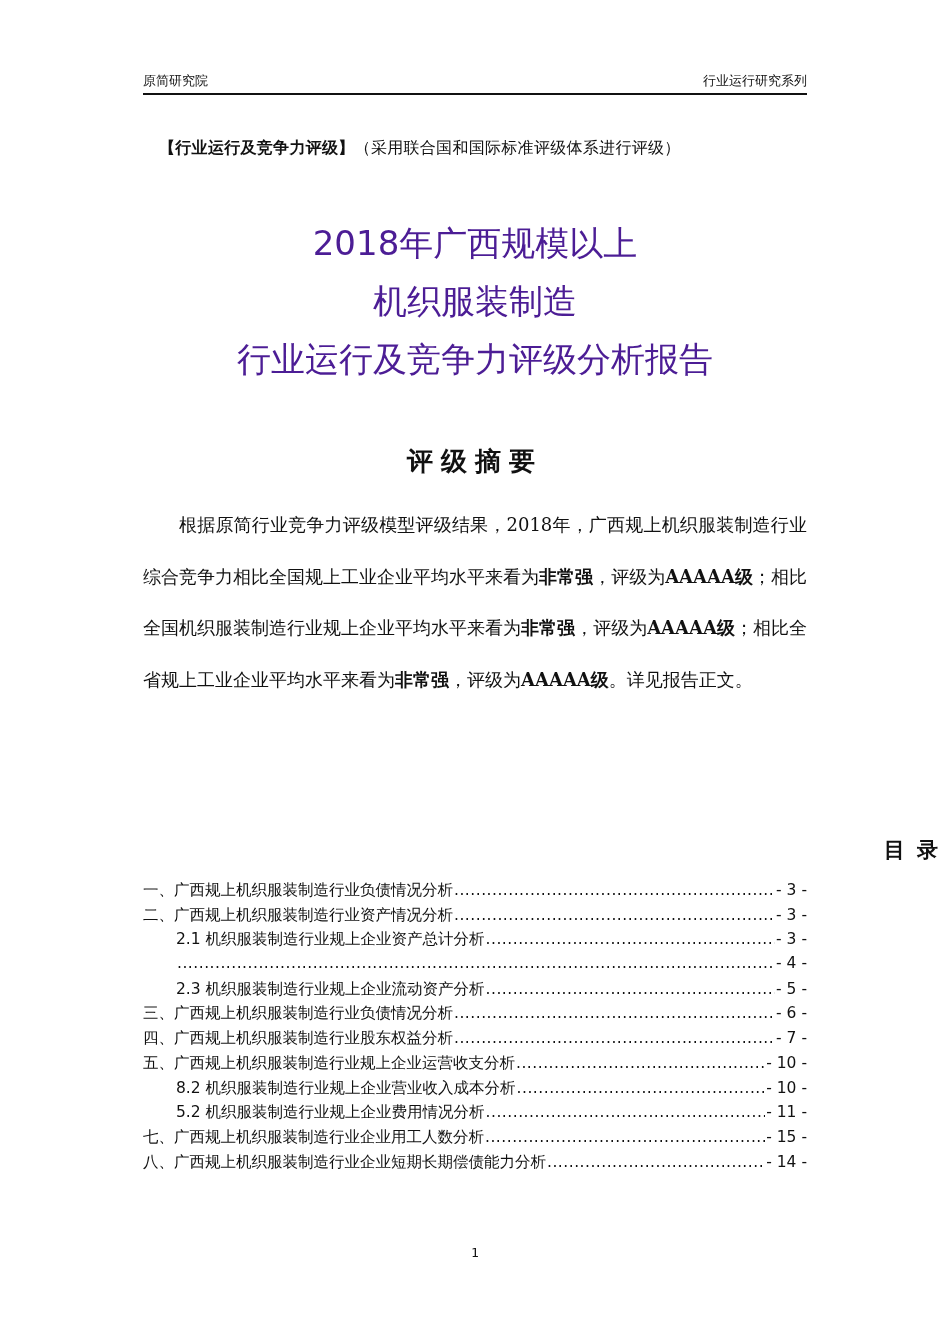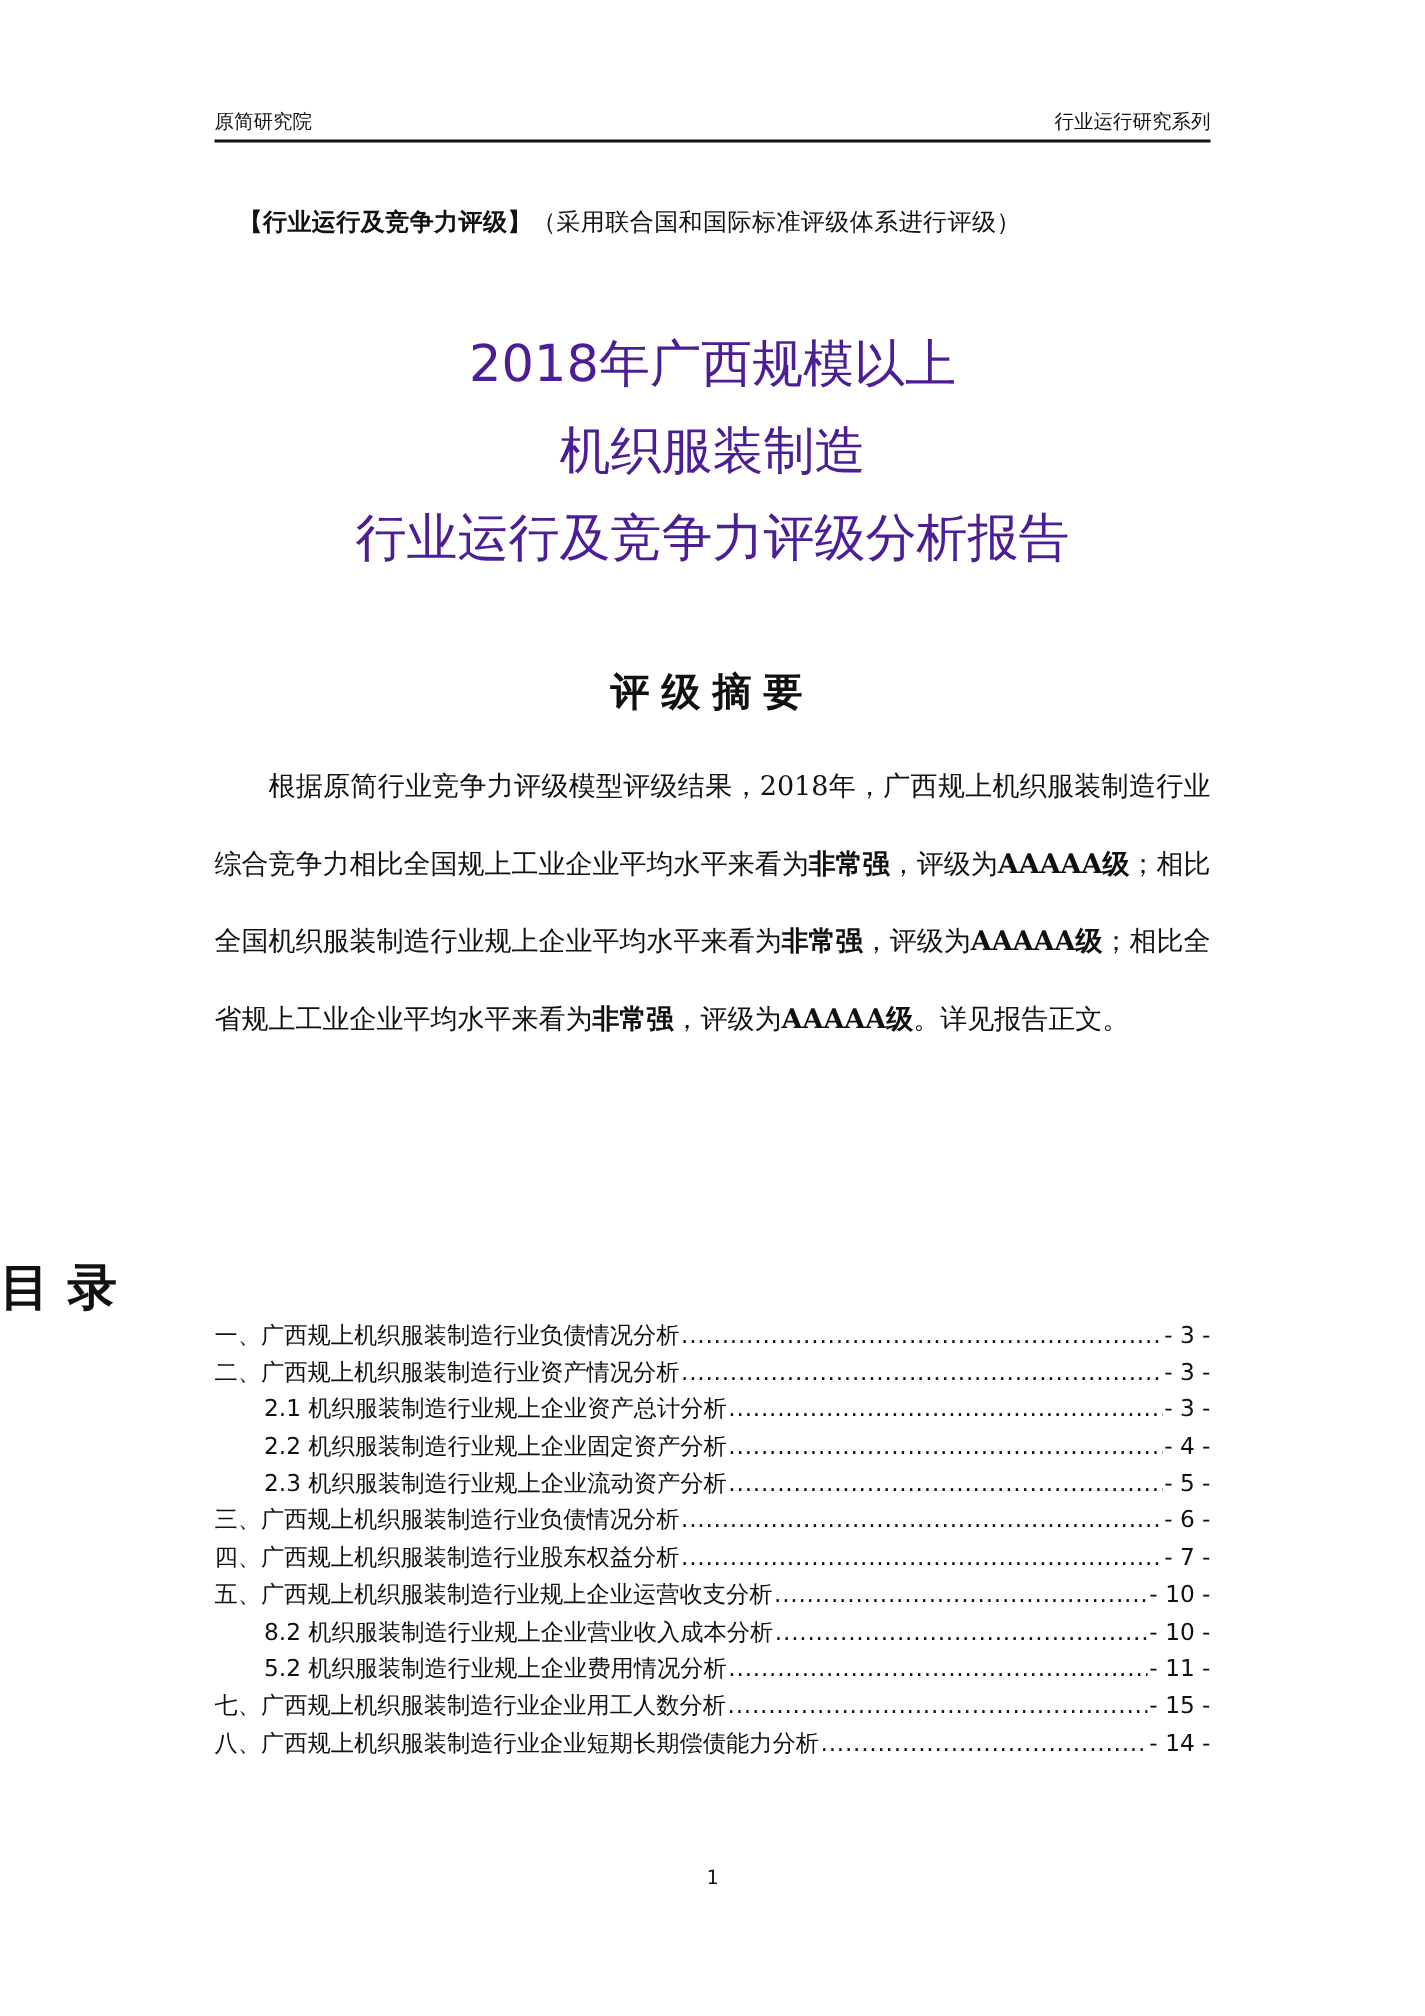"目录" .toc-heading { font-size: 33px -> 21px; text-align: left -> right }
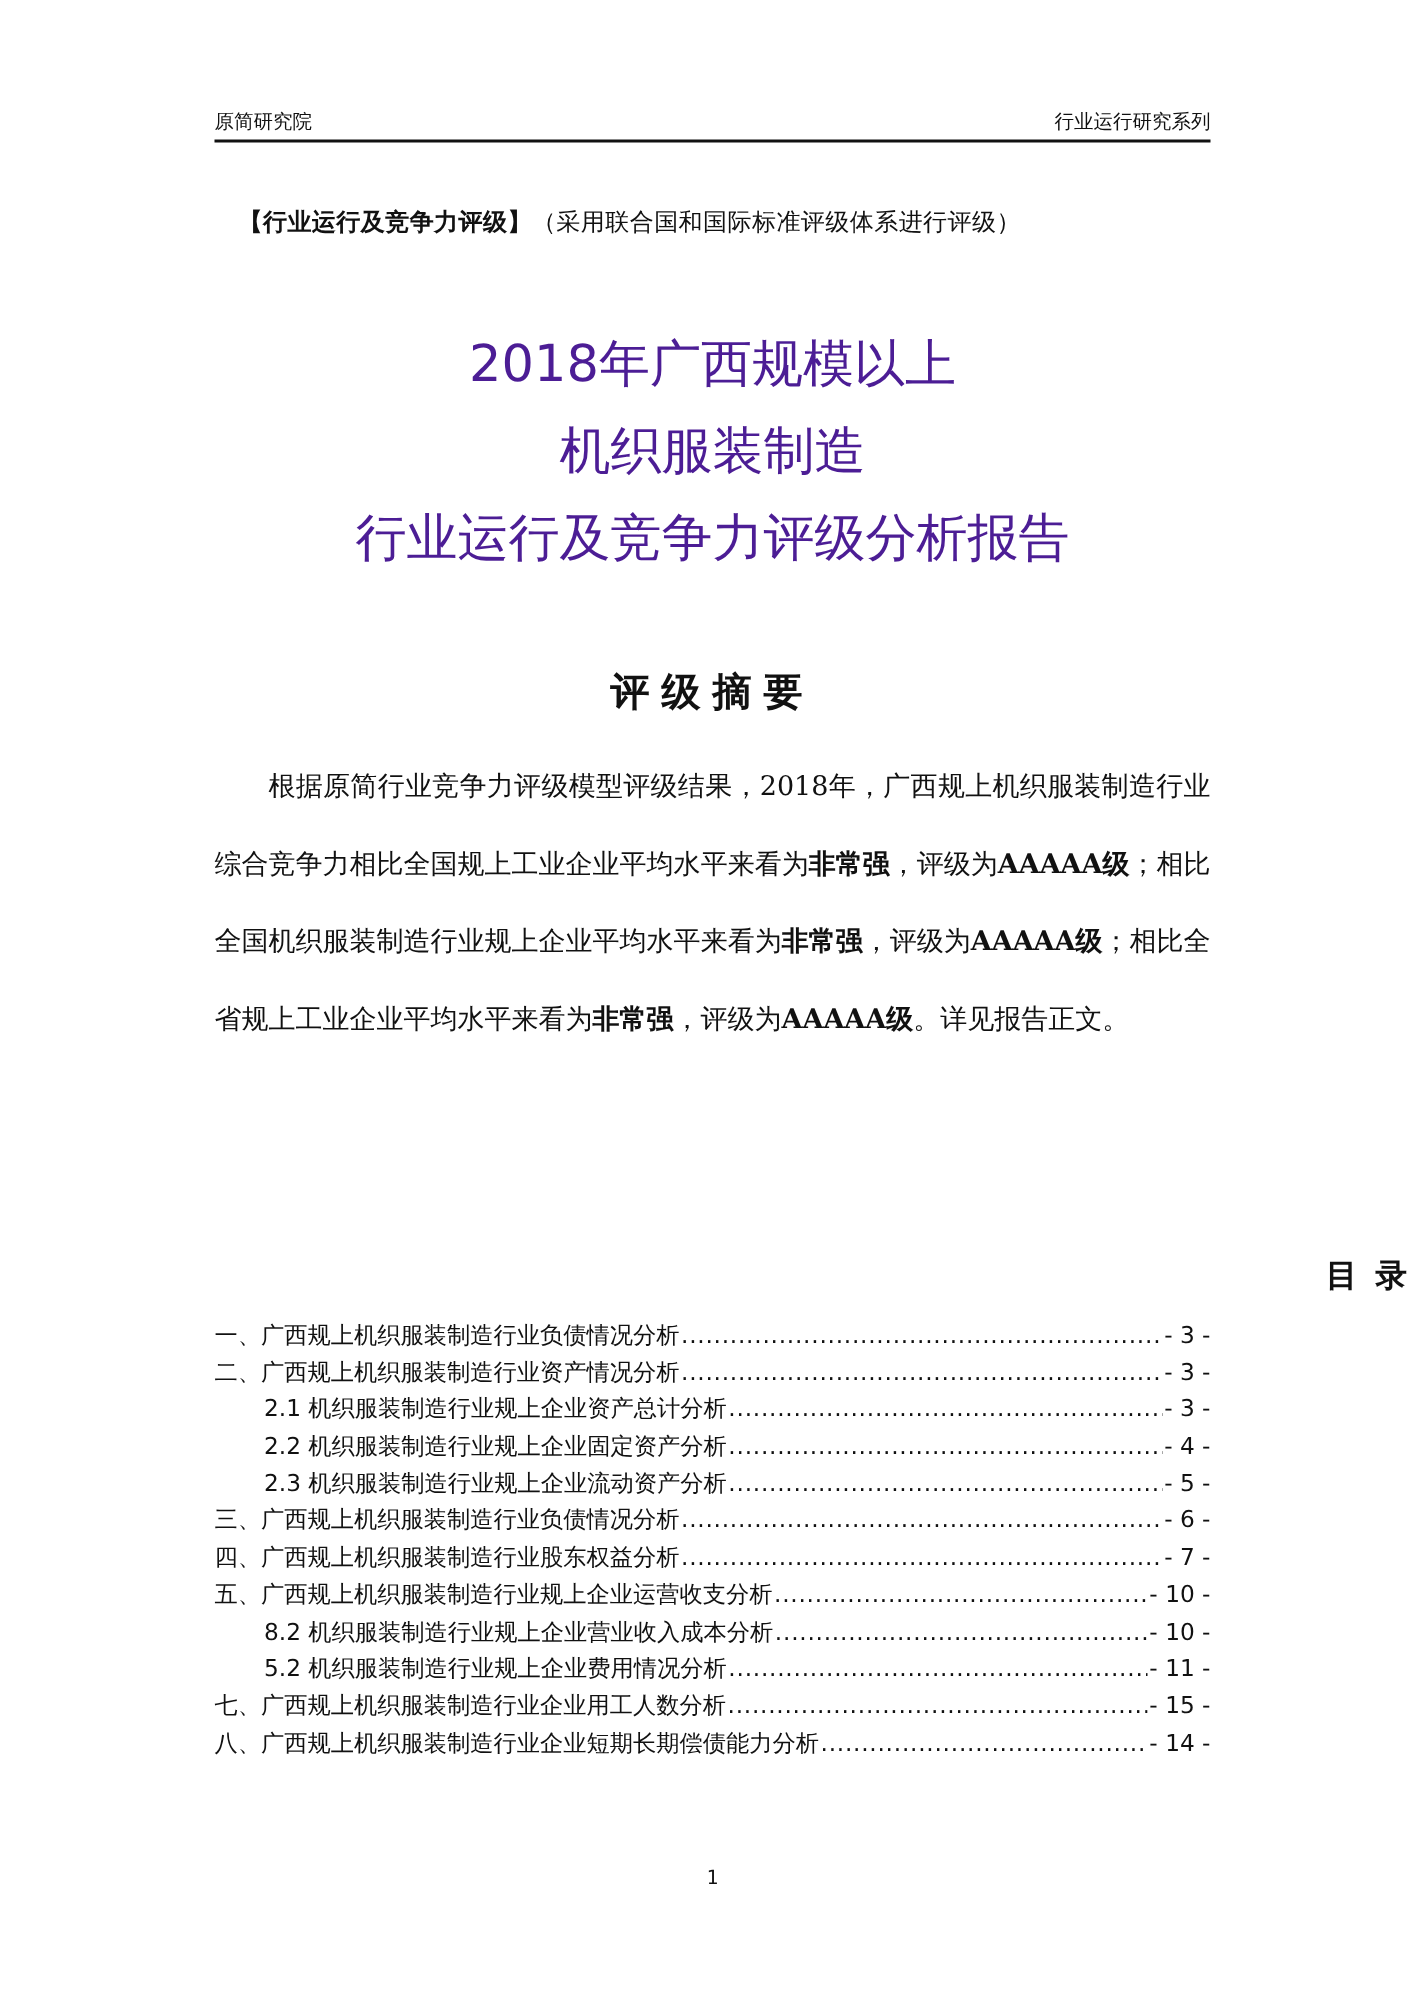"2.2 机织服装制造行业规上企业固定资产分析" span.label { html: <span>2.2 机织服装制造行业规上企业固定资产分析</span> -> none }
